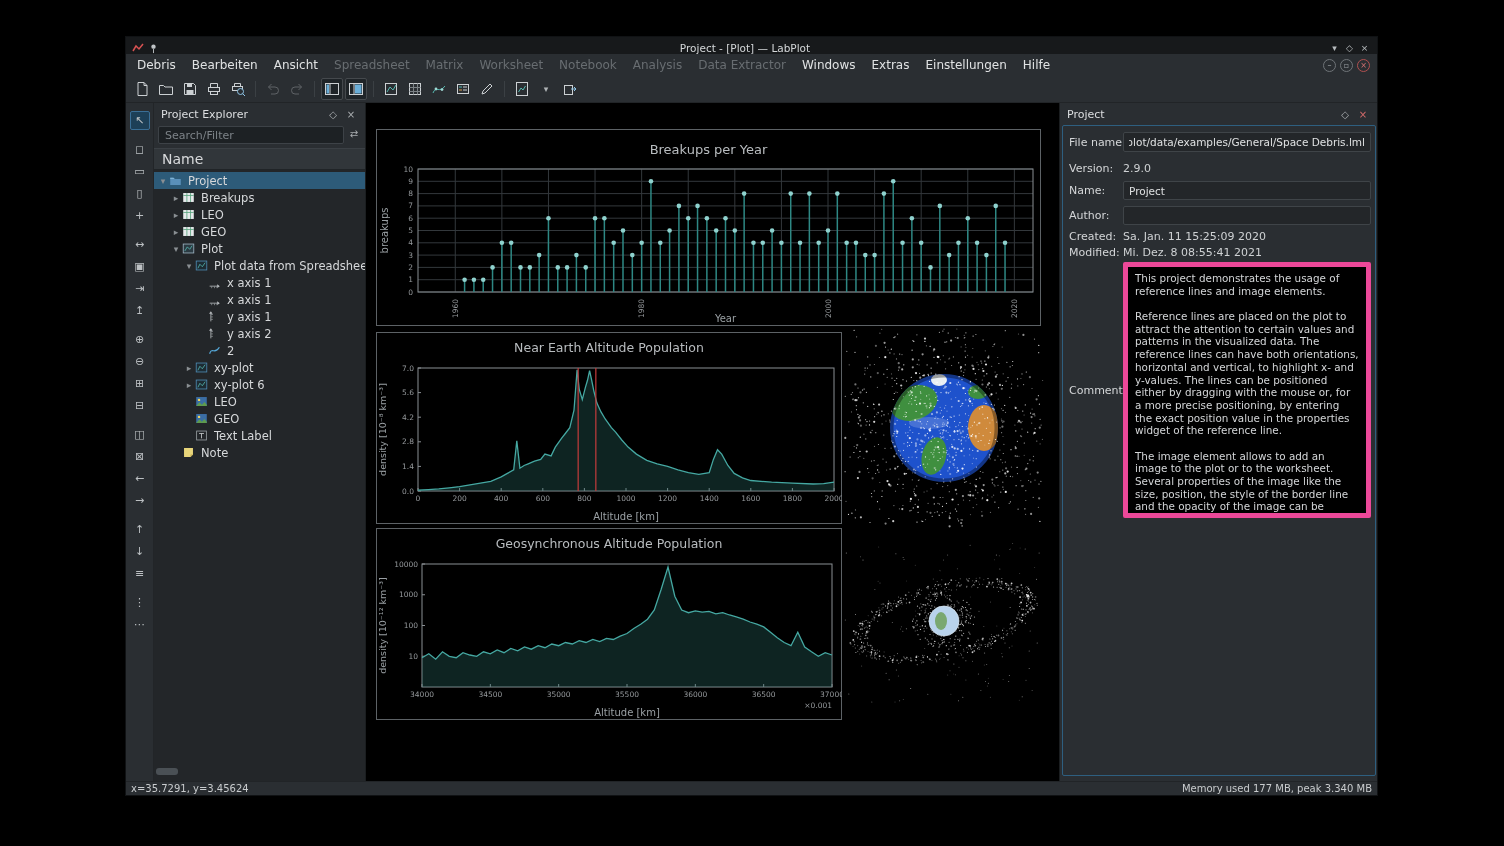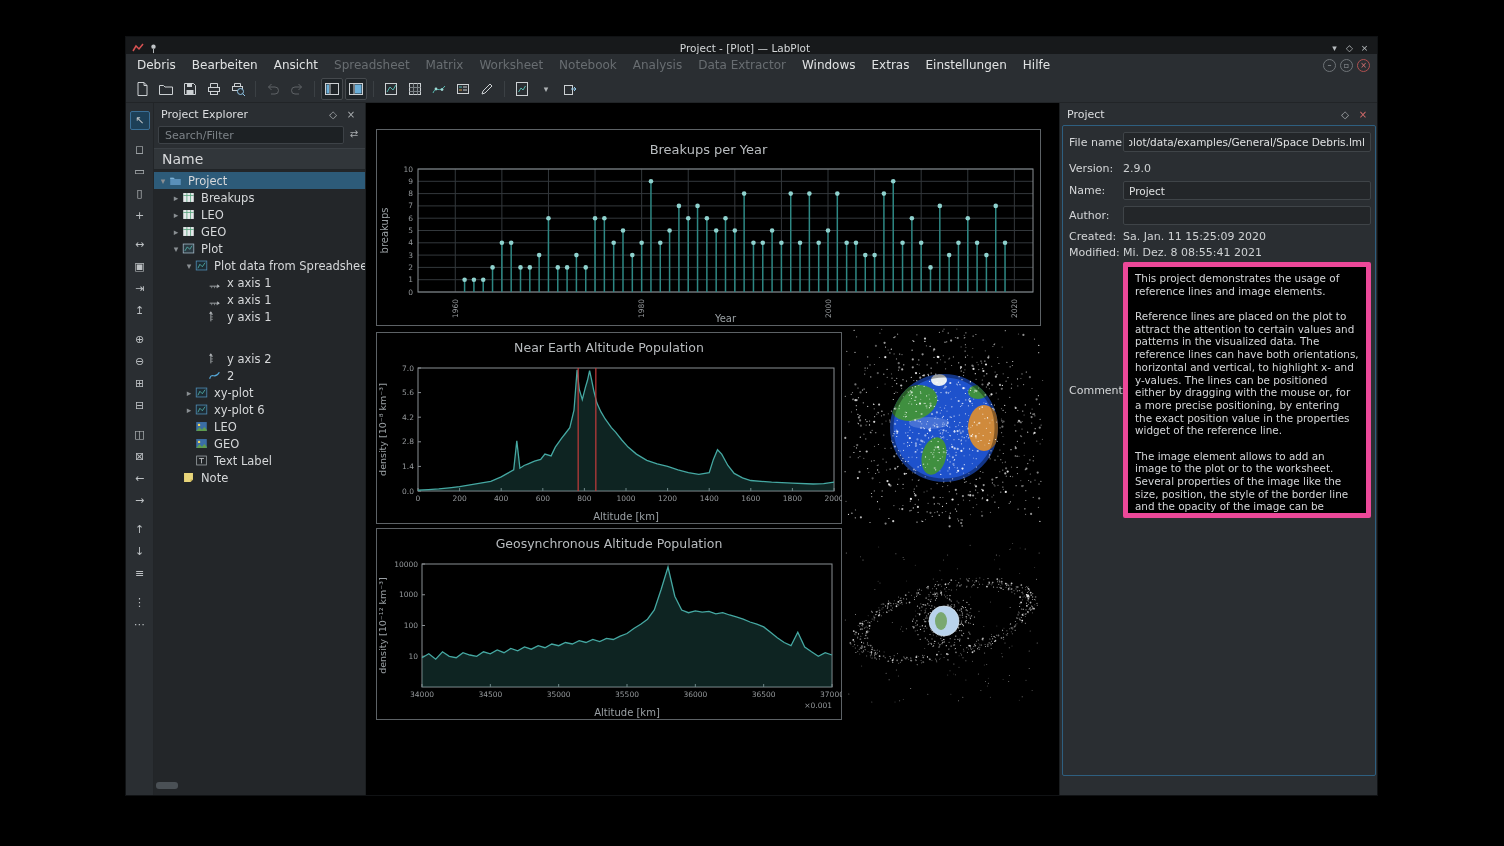"y axis 2" div.trow { margin-top: 25px -> none }
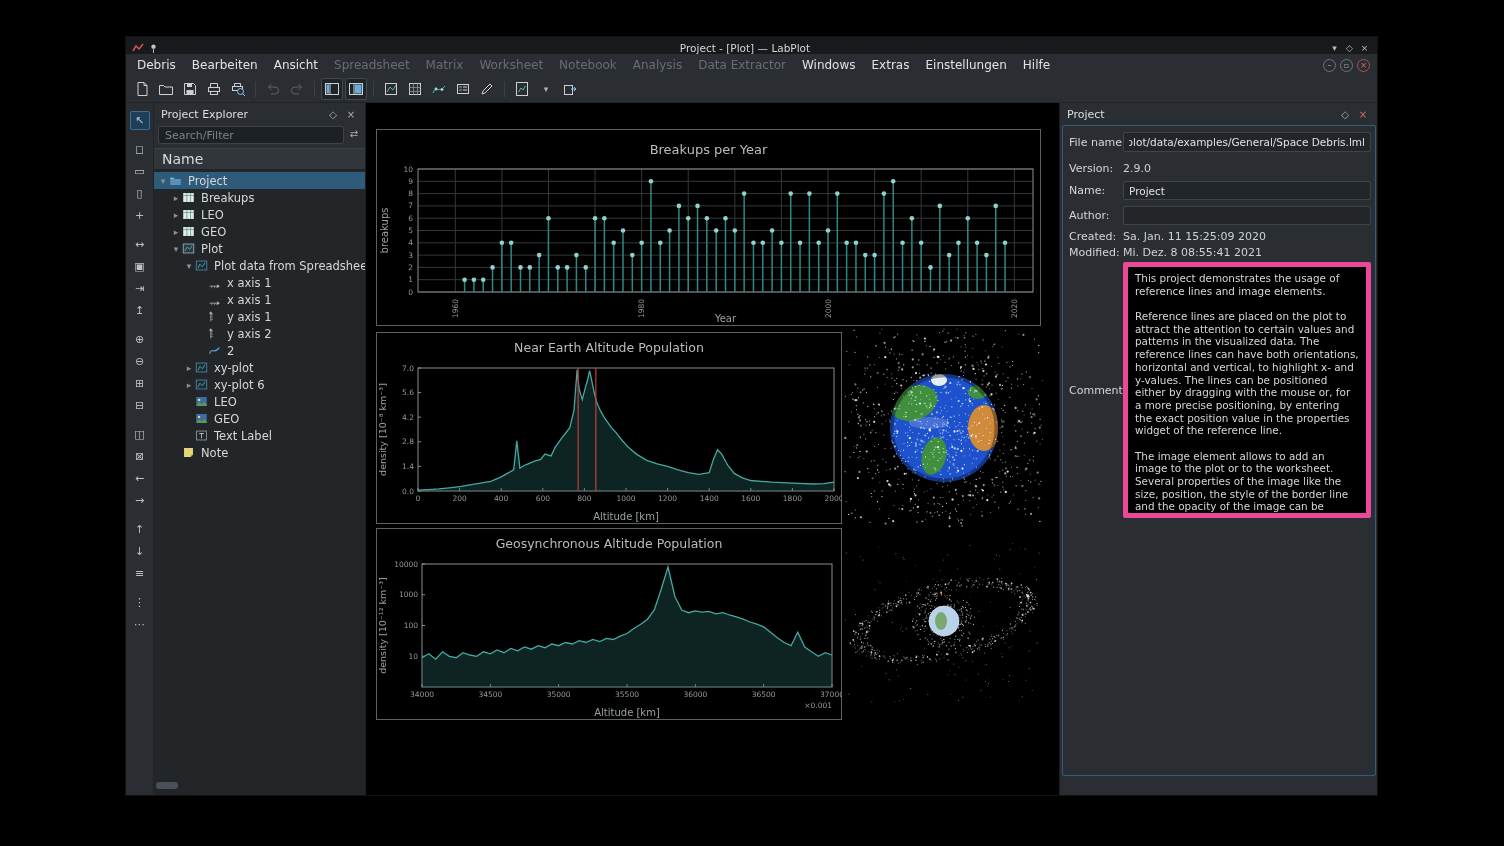"x=35.7291, y=3.45624" div.statusbar { html: none -> <div> <span>x=35.7291, y=3.45624</span> <span></span> <span>Memory used 177 MB, peak 3.340 MB</span> </div> }
